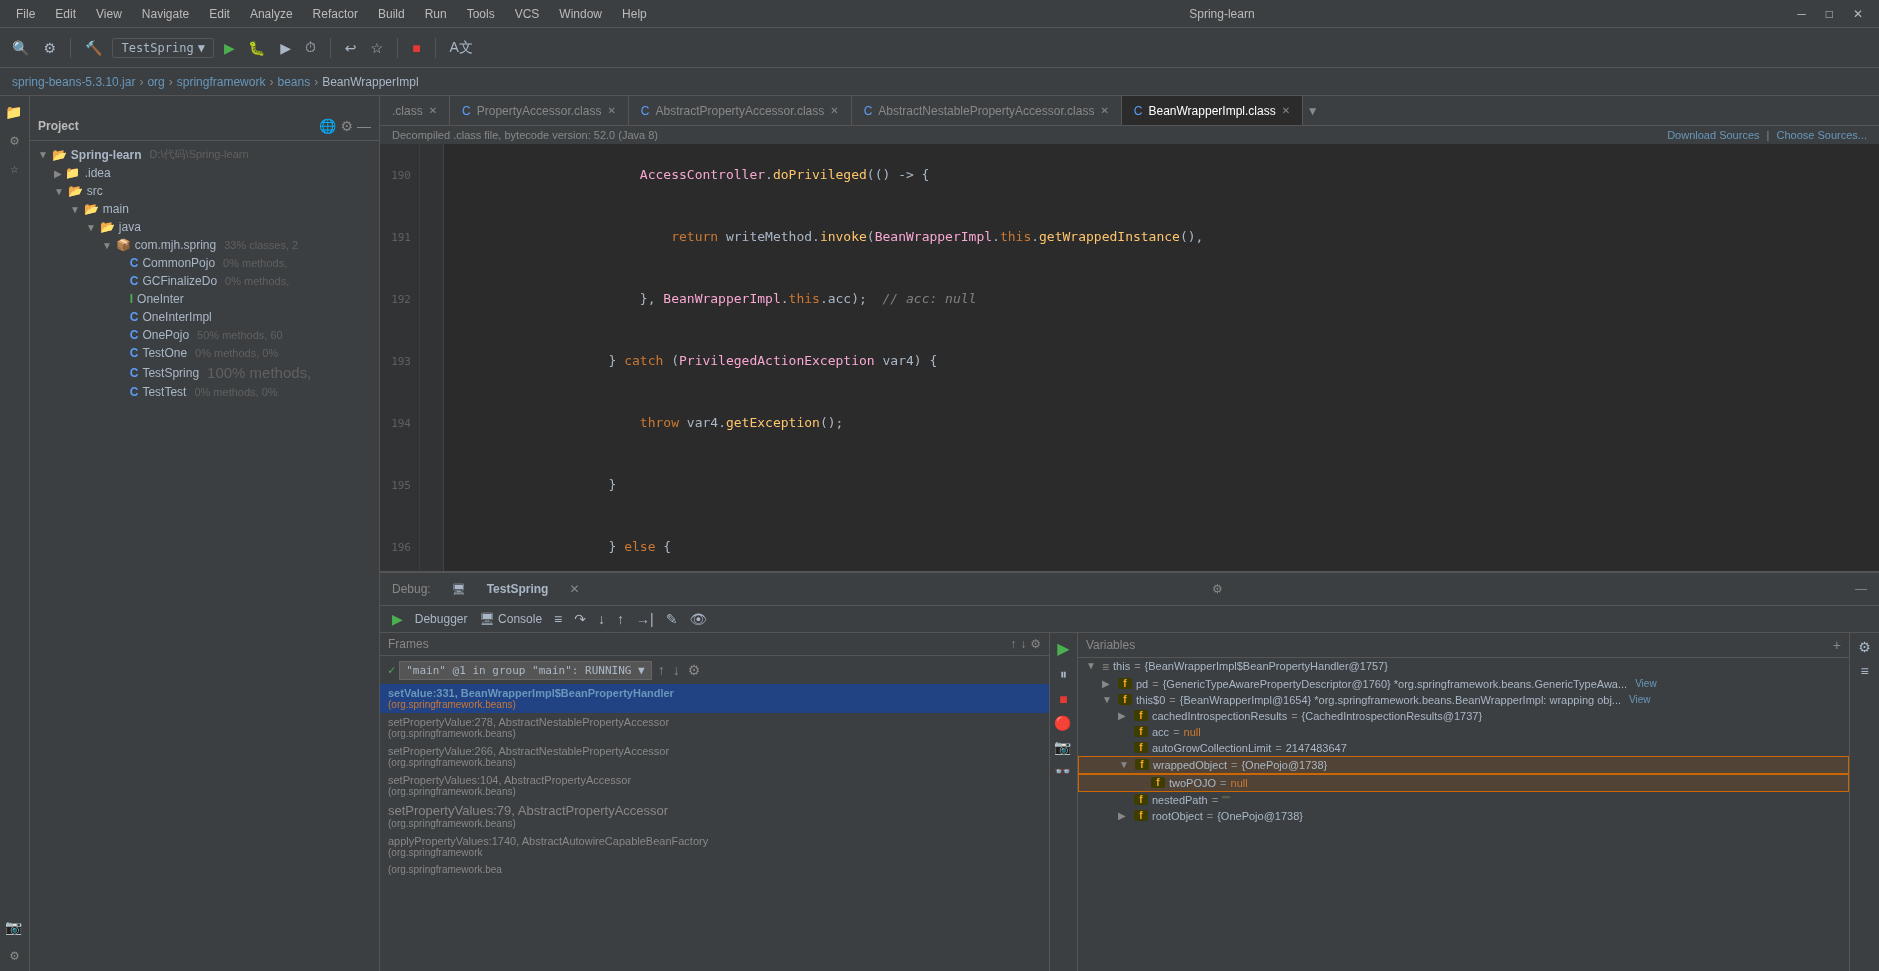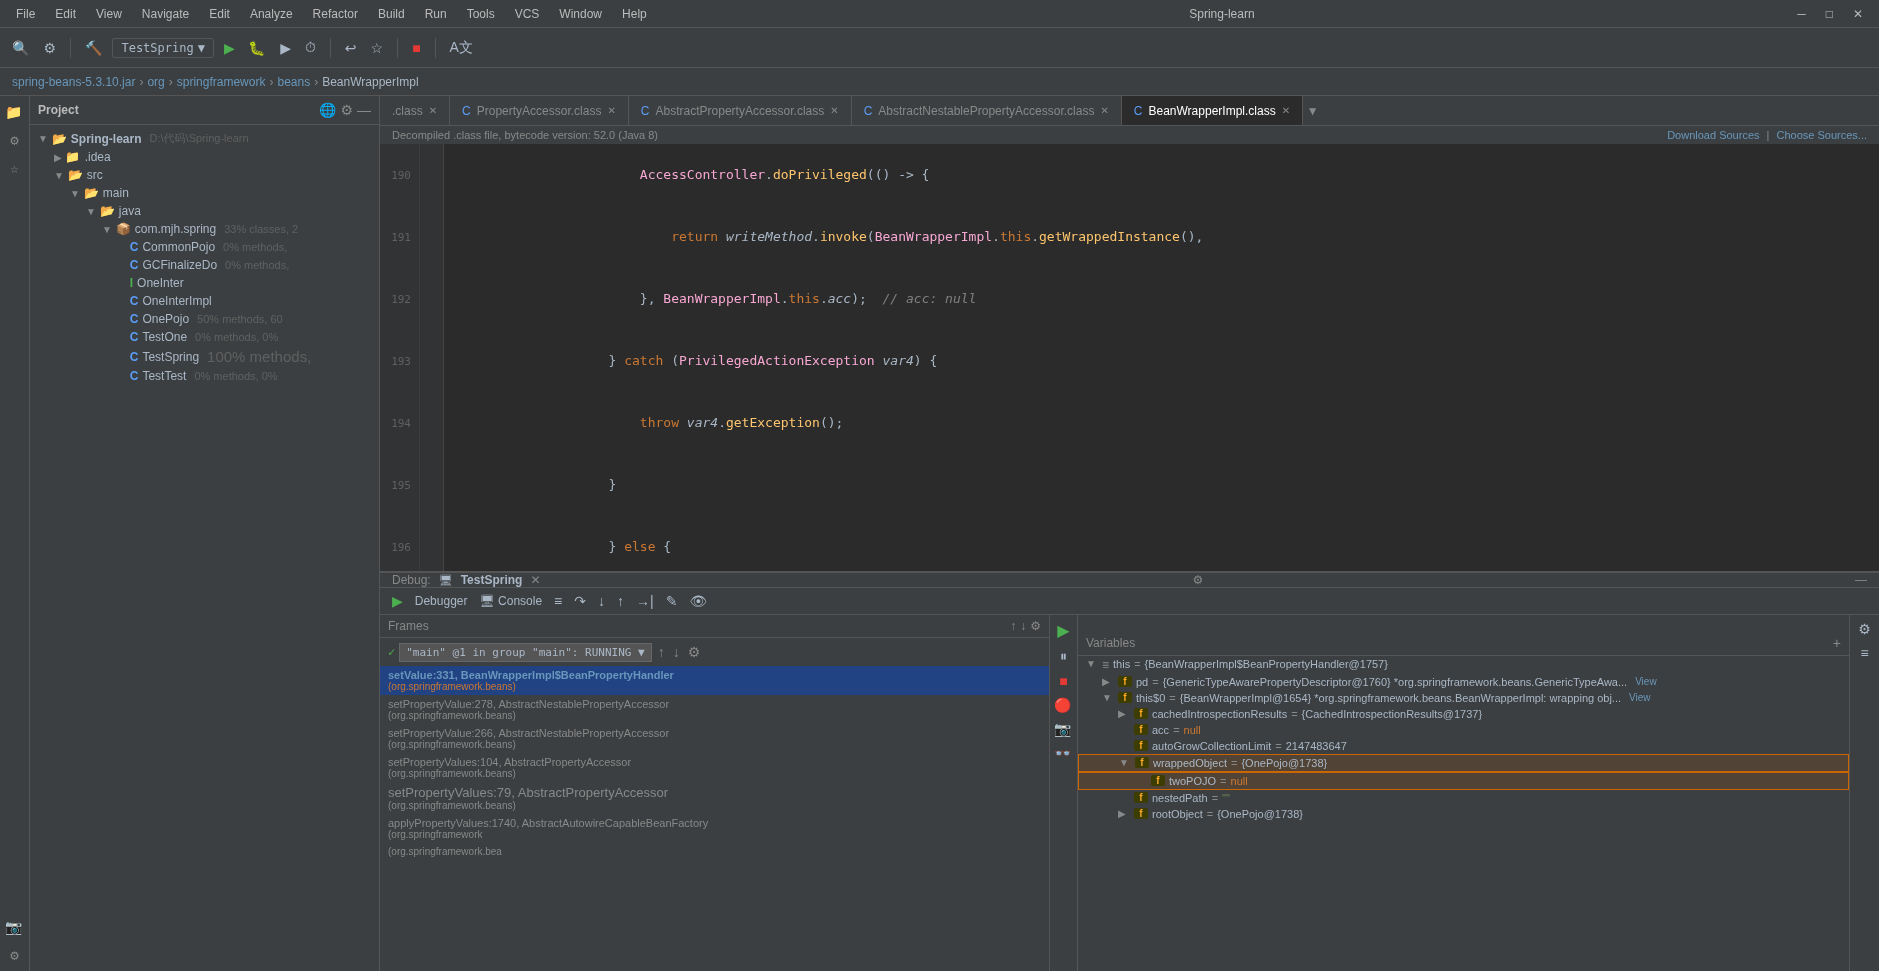"Project" #sidebar-header { margin-top: none -> 16px }
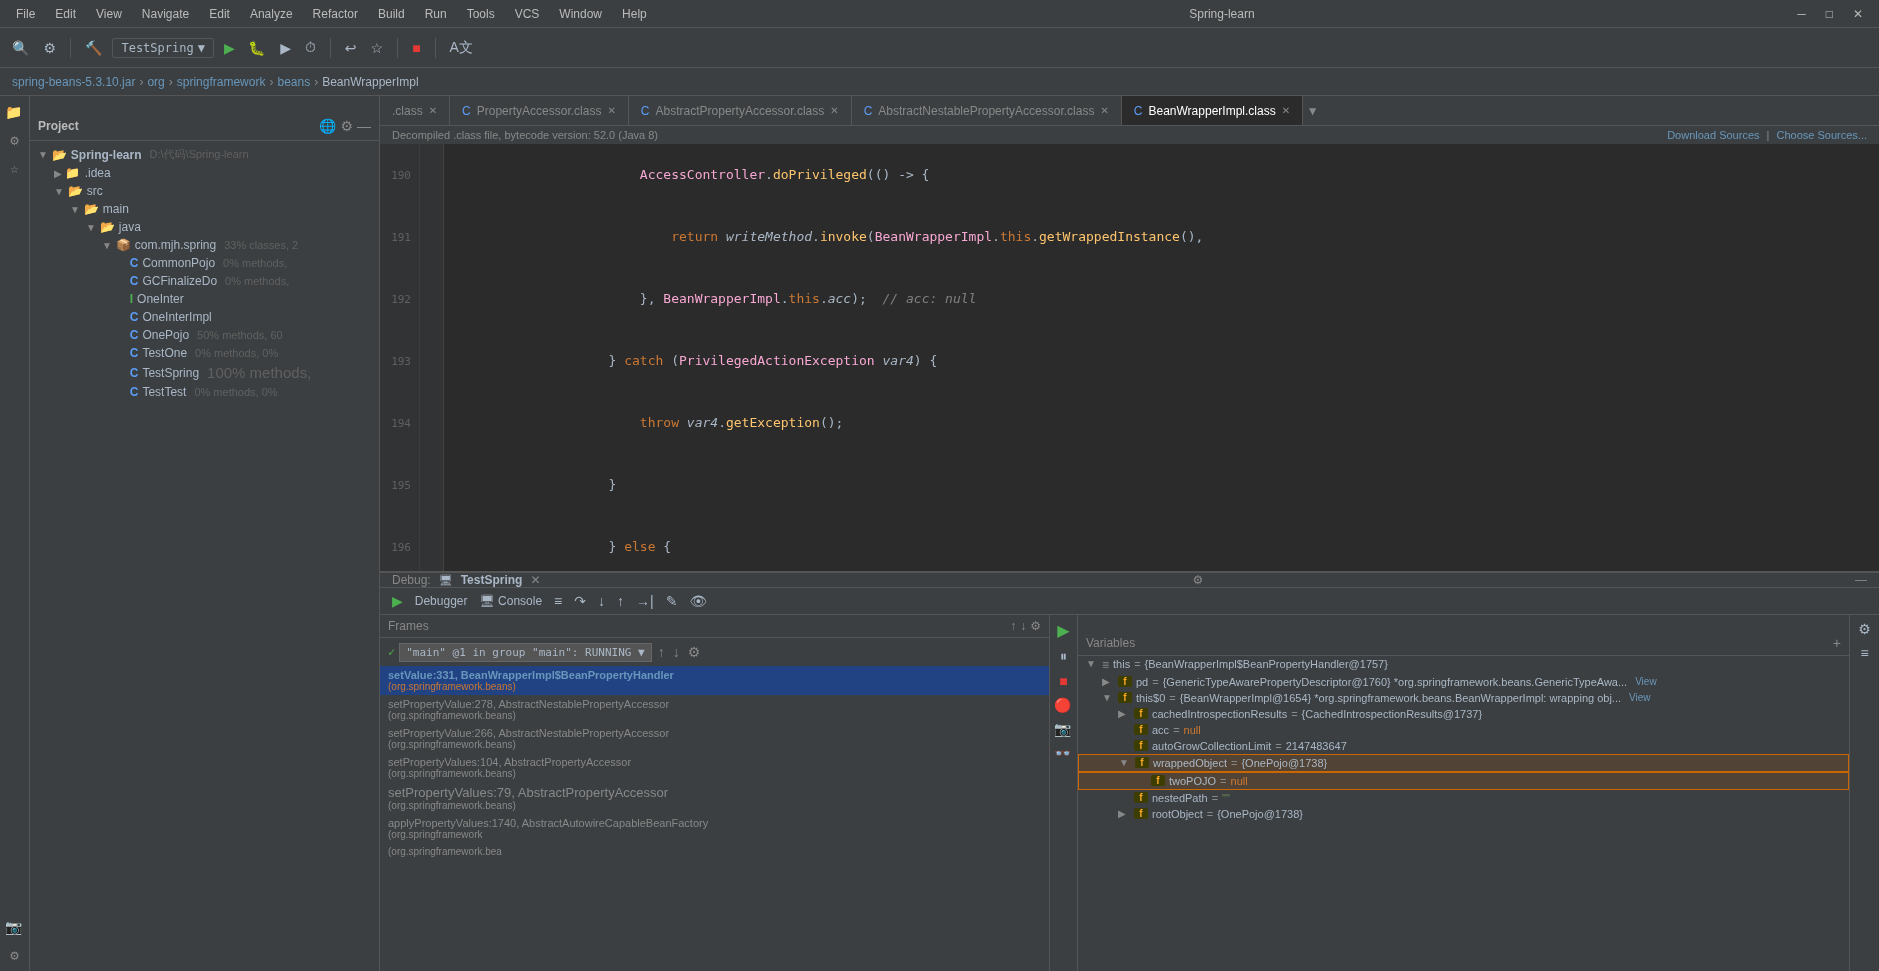"writeMethod" .var { font-style: italic -> none }
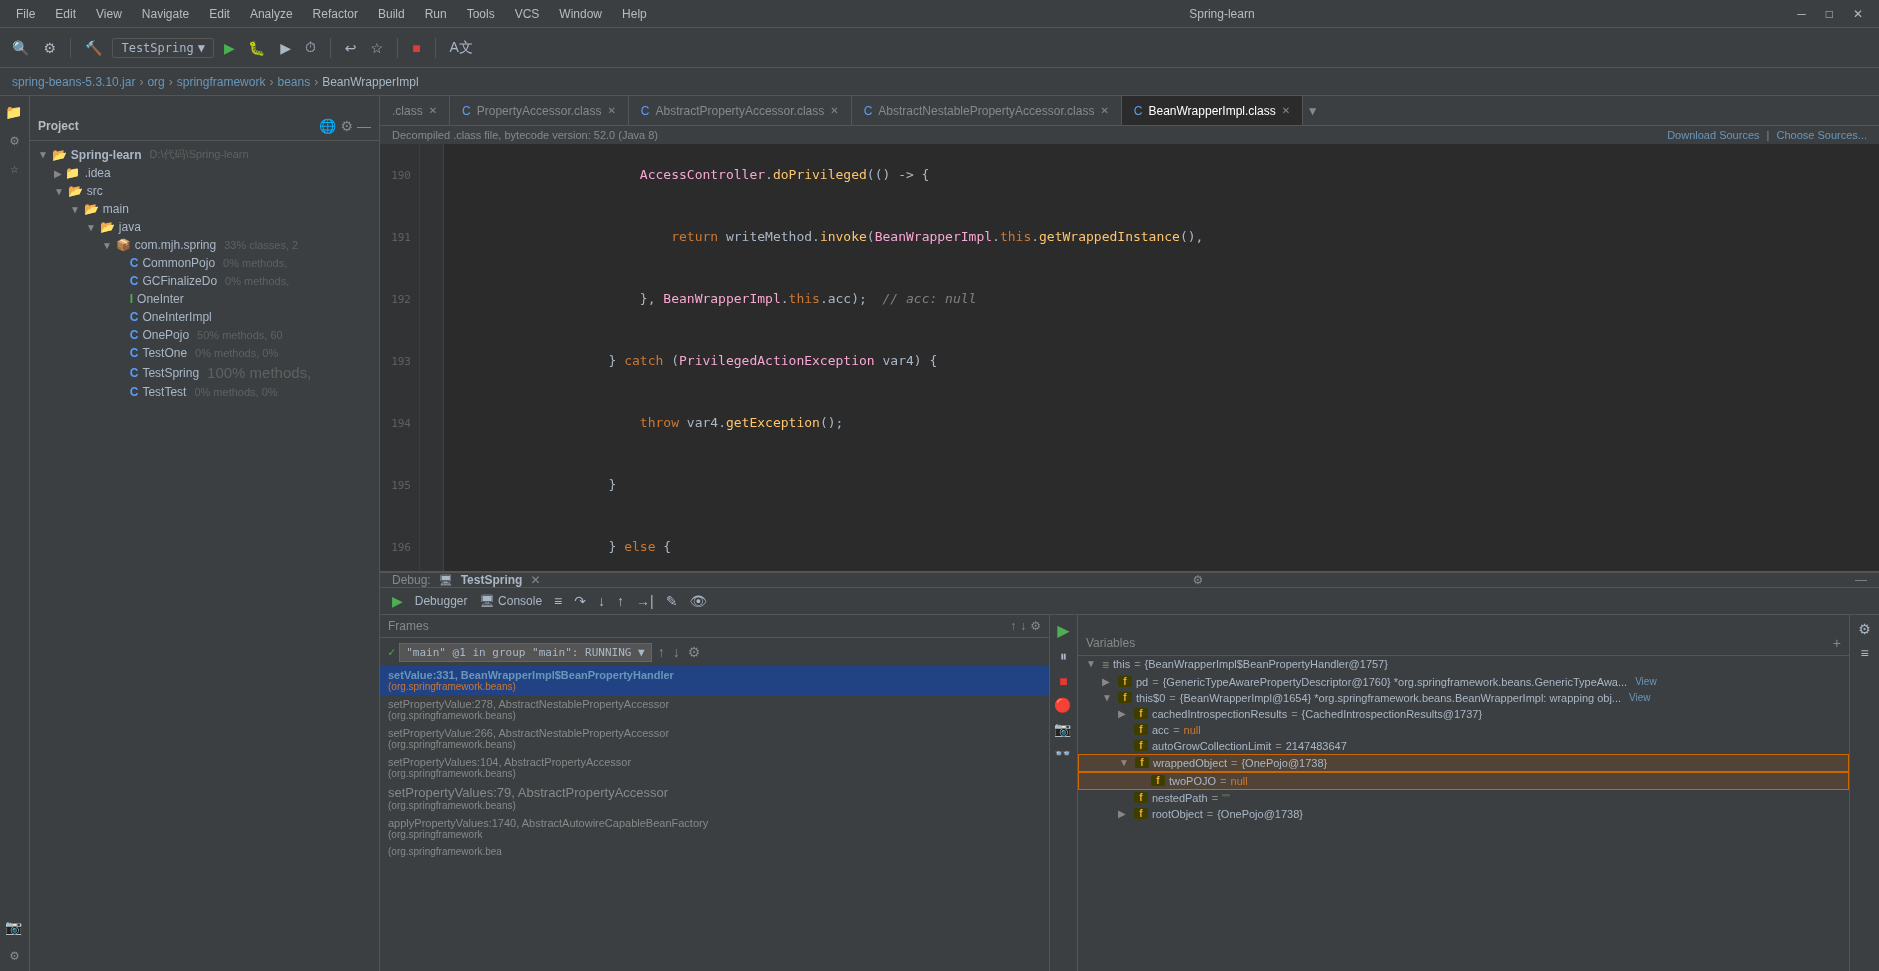"Debug:" #debug-header { gap: 8px -> 21px; padding: 0 12px -> 9px 12px }
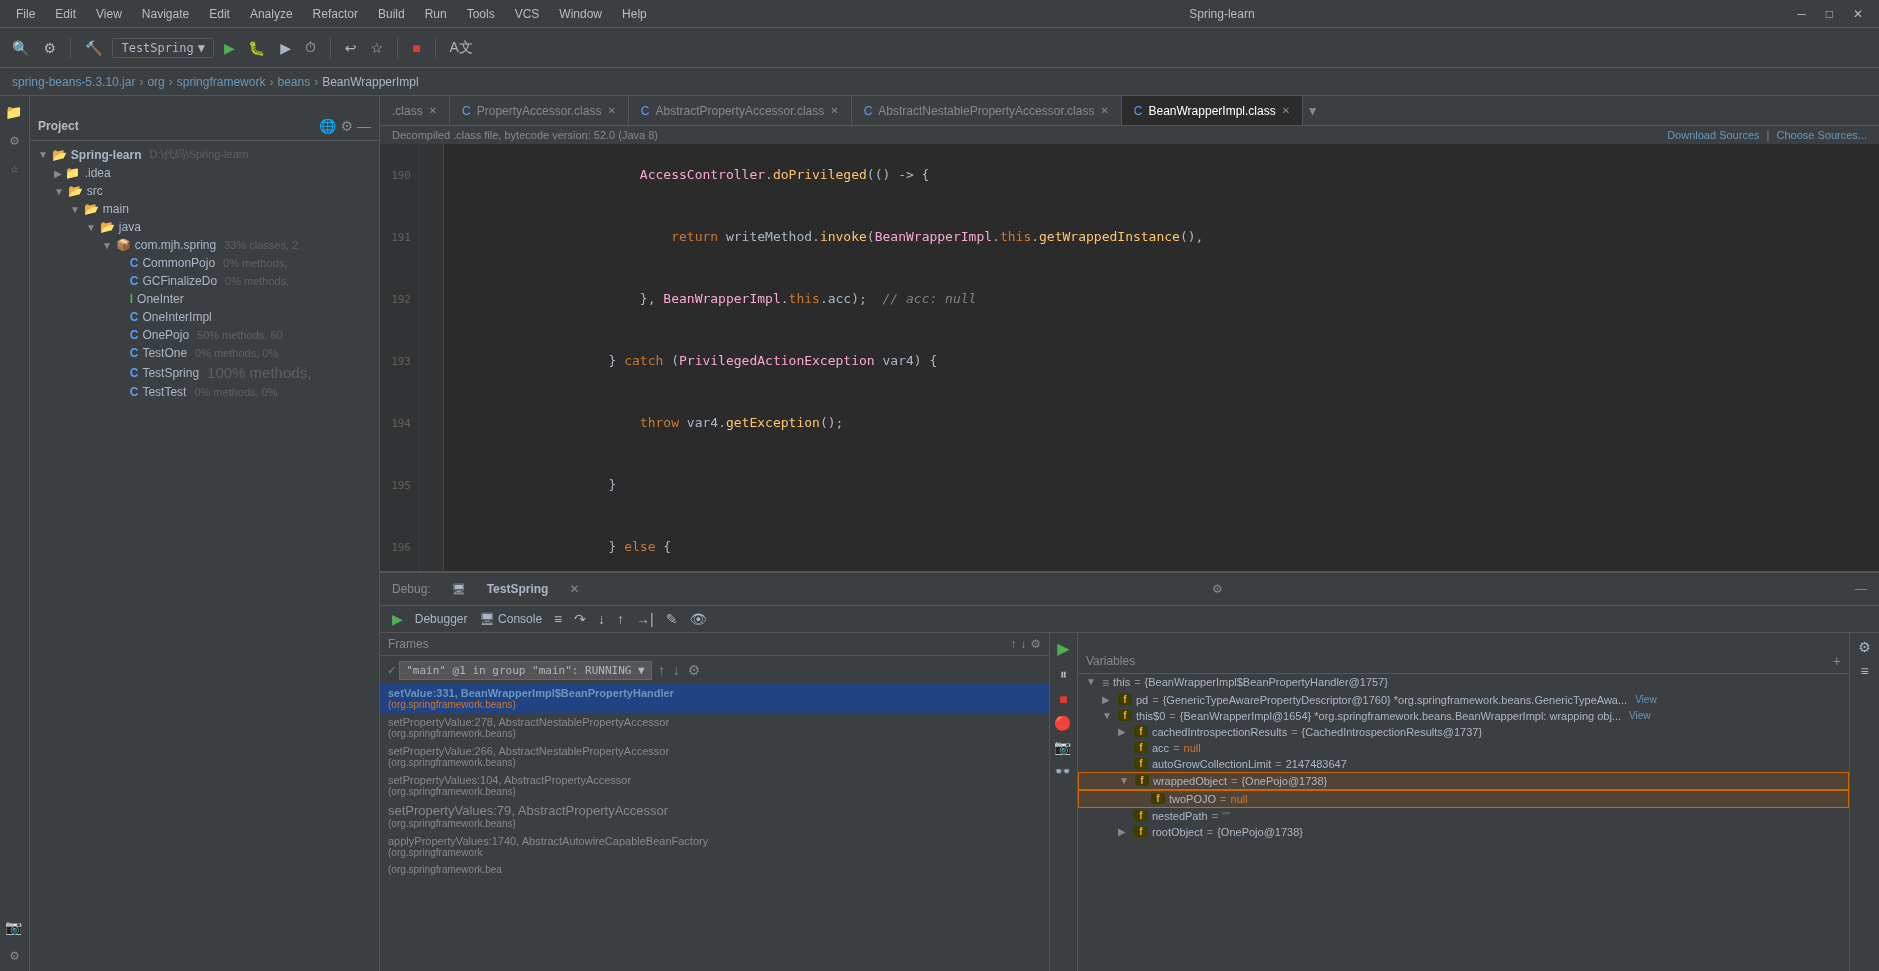"Variables" #variables-header { margin-top: 16px -> none }
